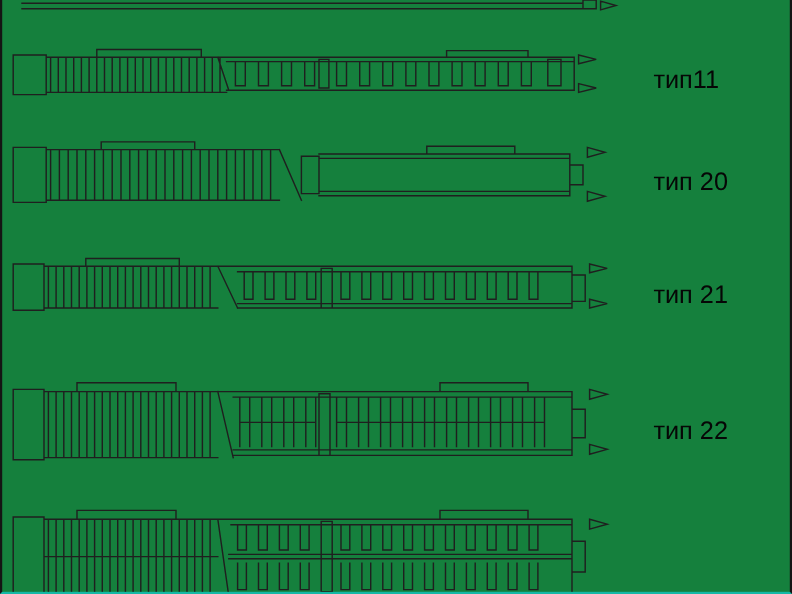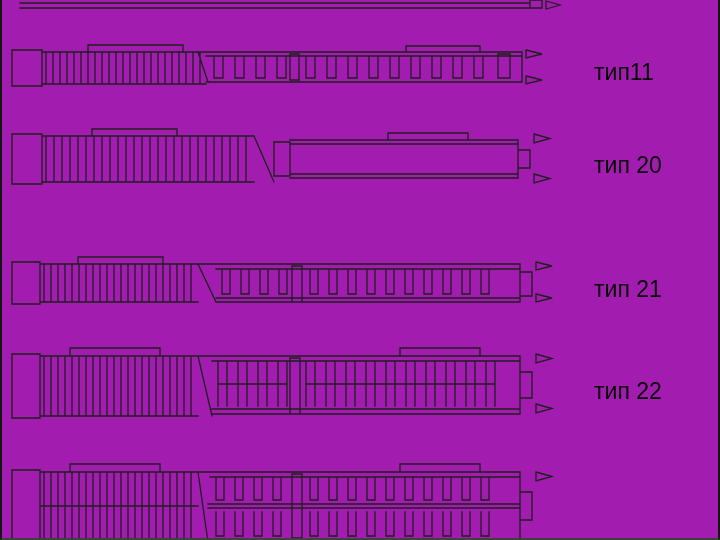"тип11" #page { background: #a21caf -> #15803d; border-bottom: 2px solid #404040 -> 2px solid #14b8a6 }
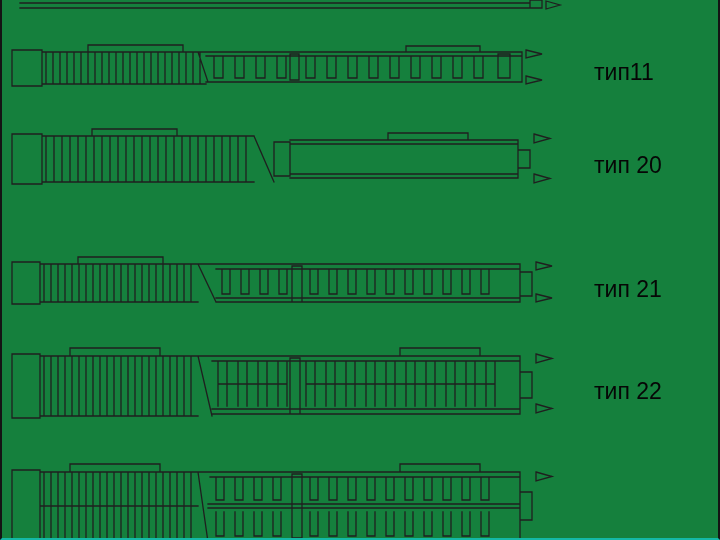"тип 21" div.row { top: 252px -> 230px }
